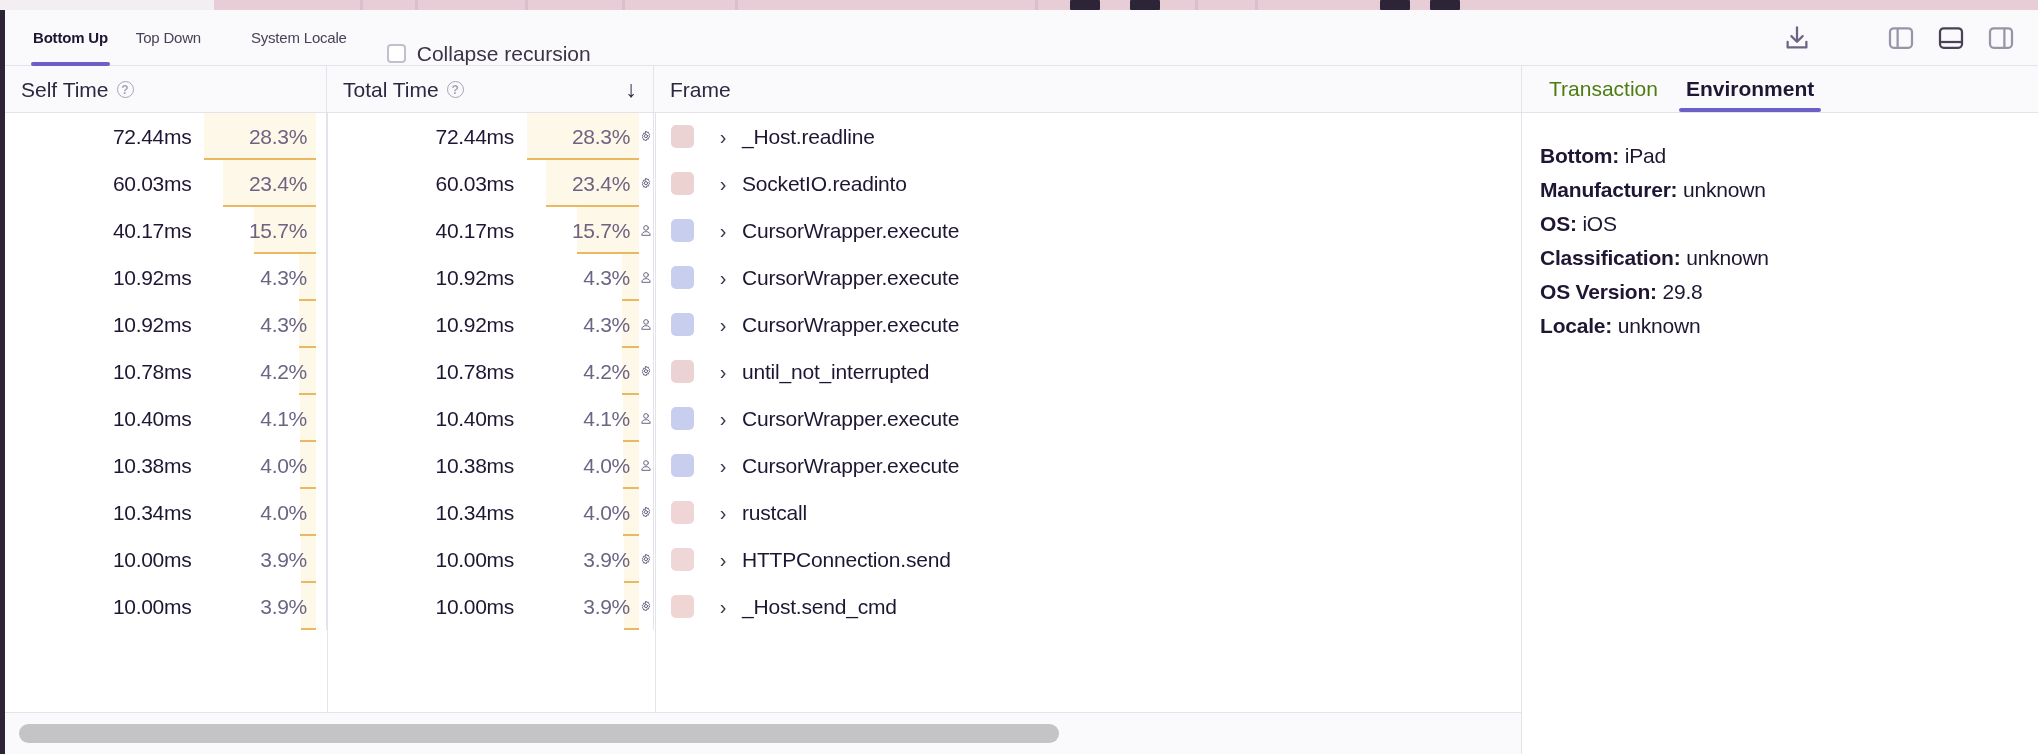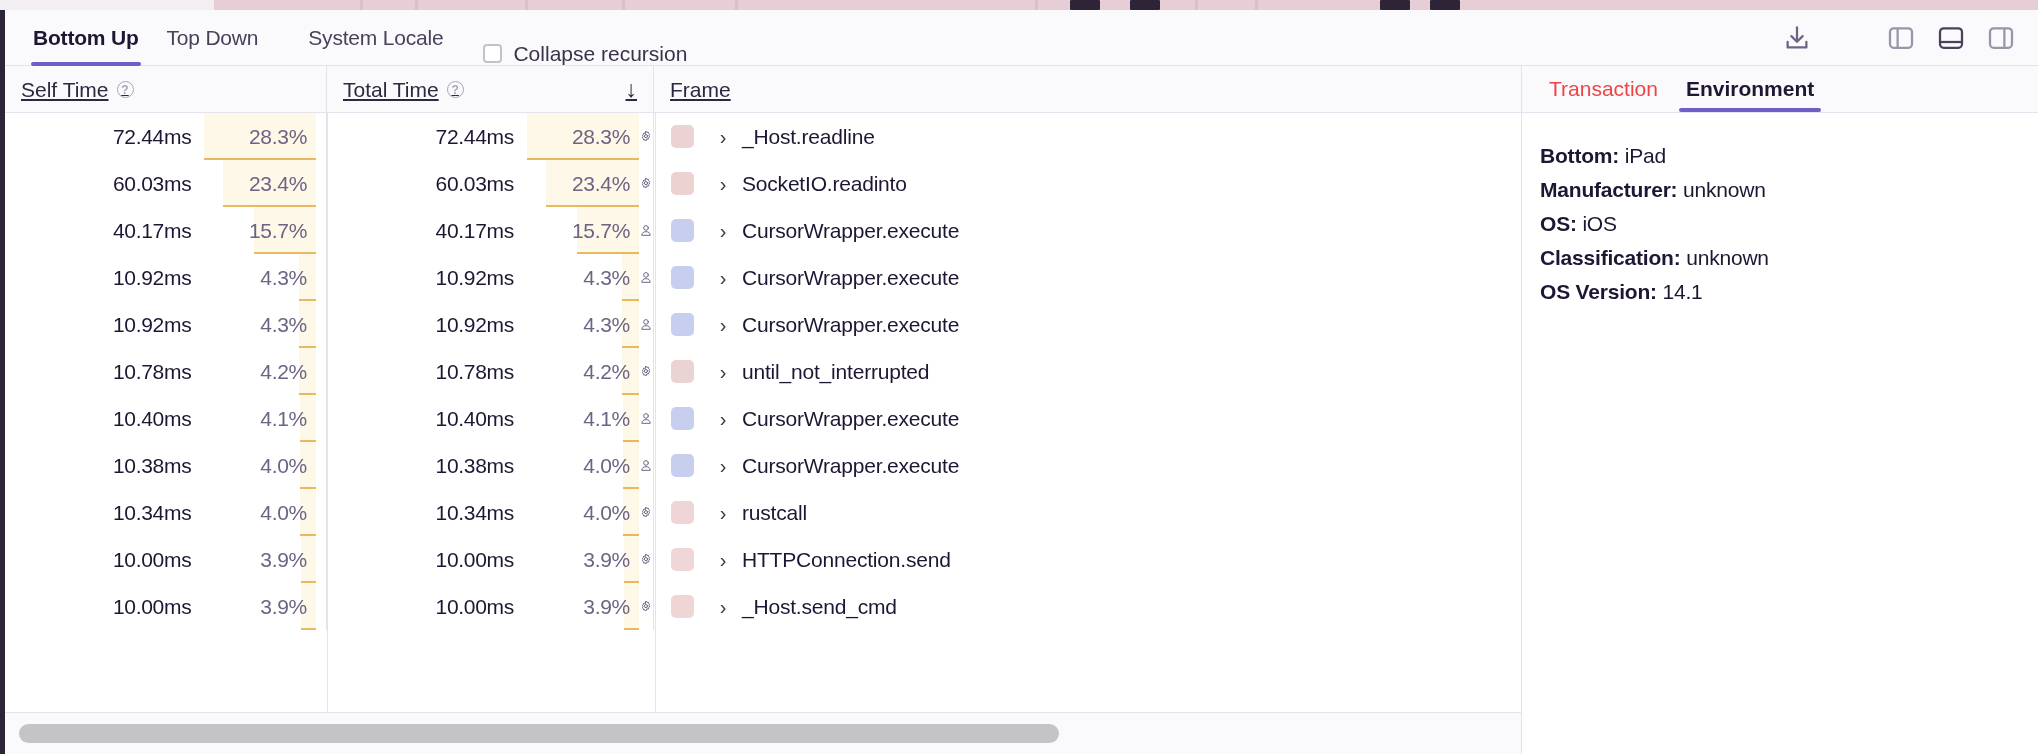"Bottom Up" .tb-tab { font-size: 21px -> 15px }
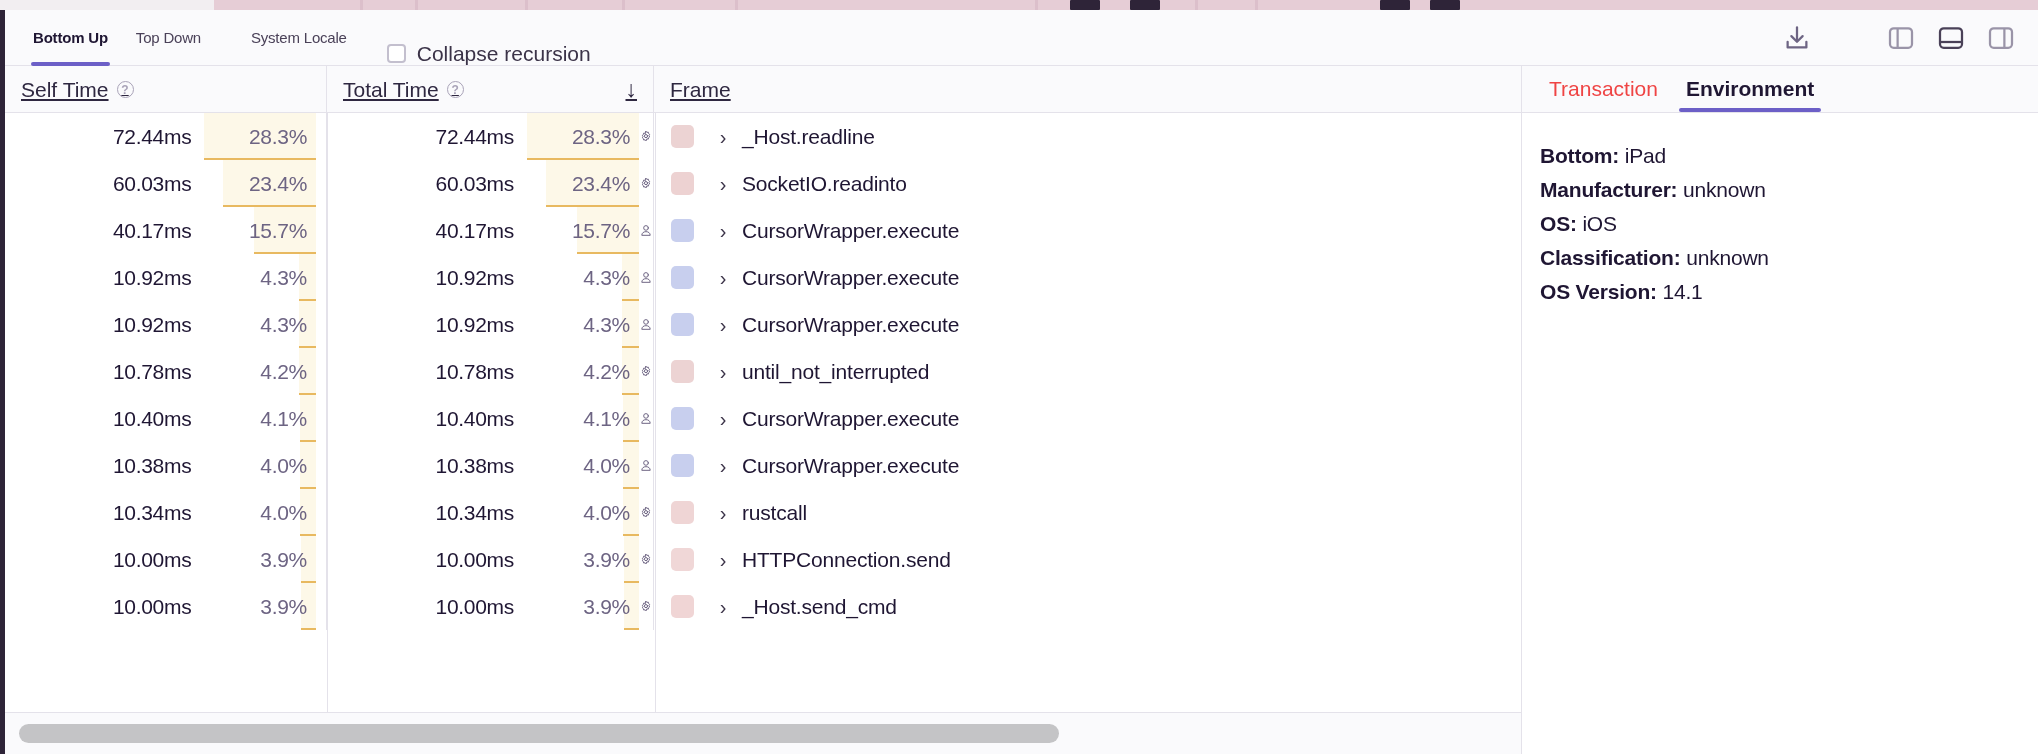"Self Time" .th { text-decoration: underline -> none }
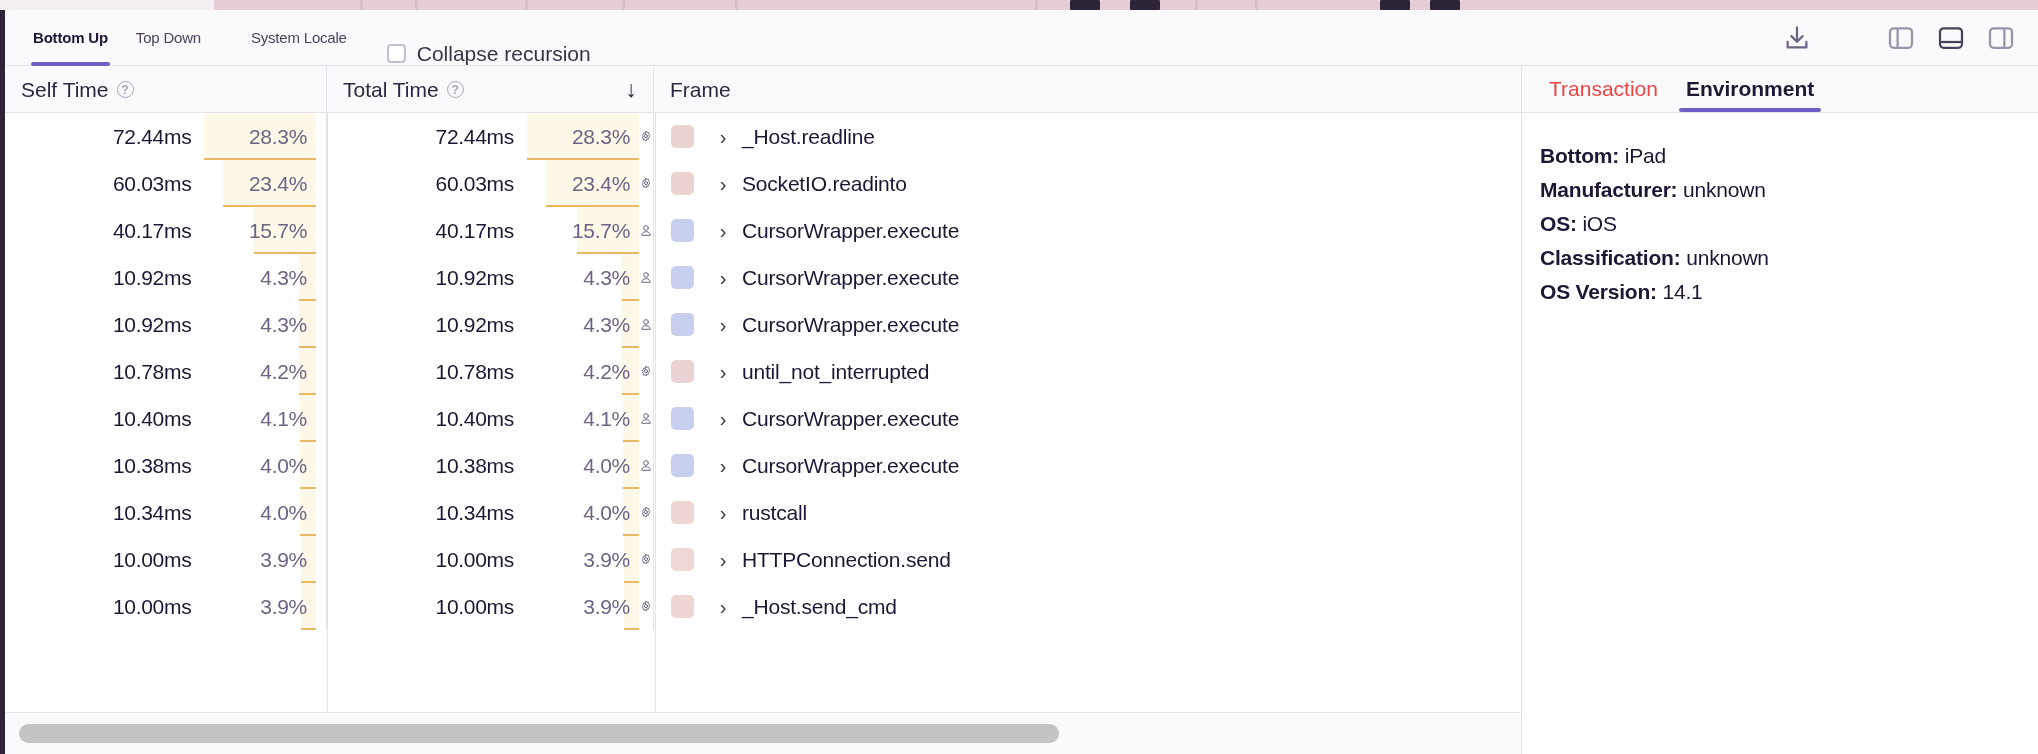"Transaction" .d-tab { color: #ef4444 -> #4d7c0f }
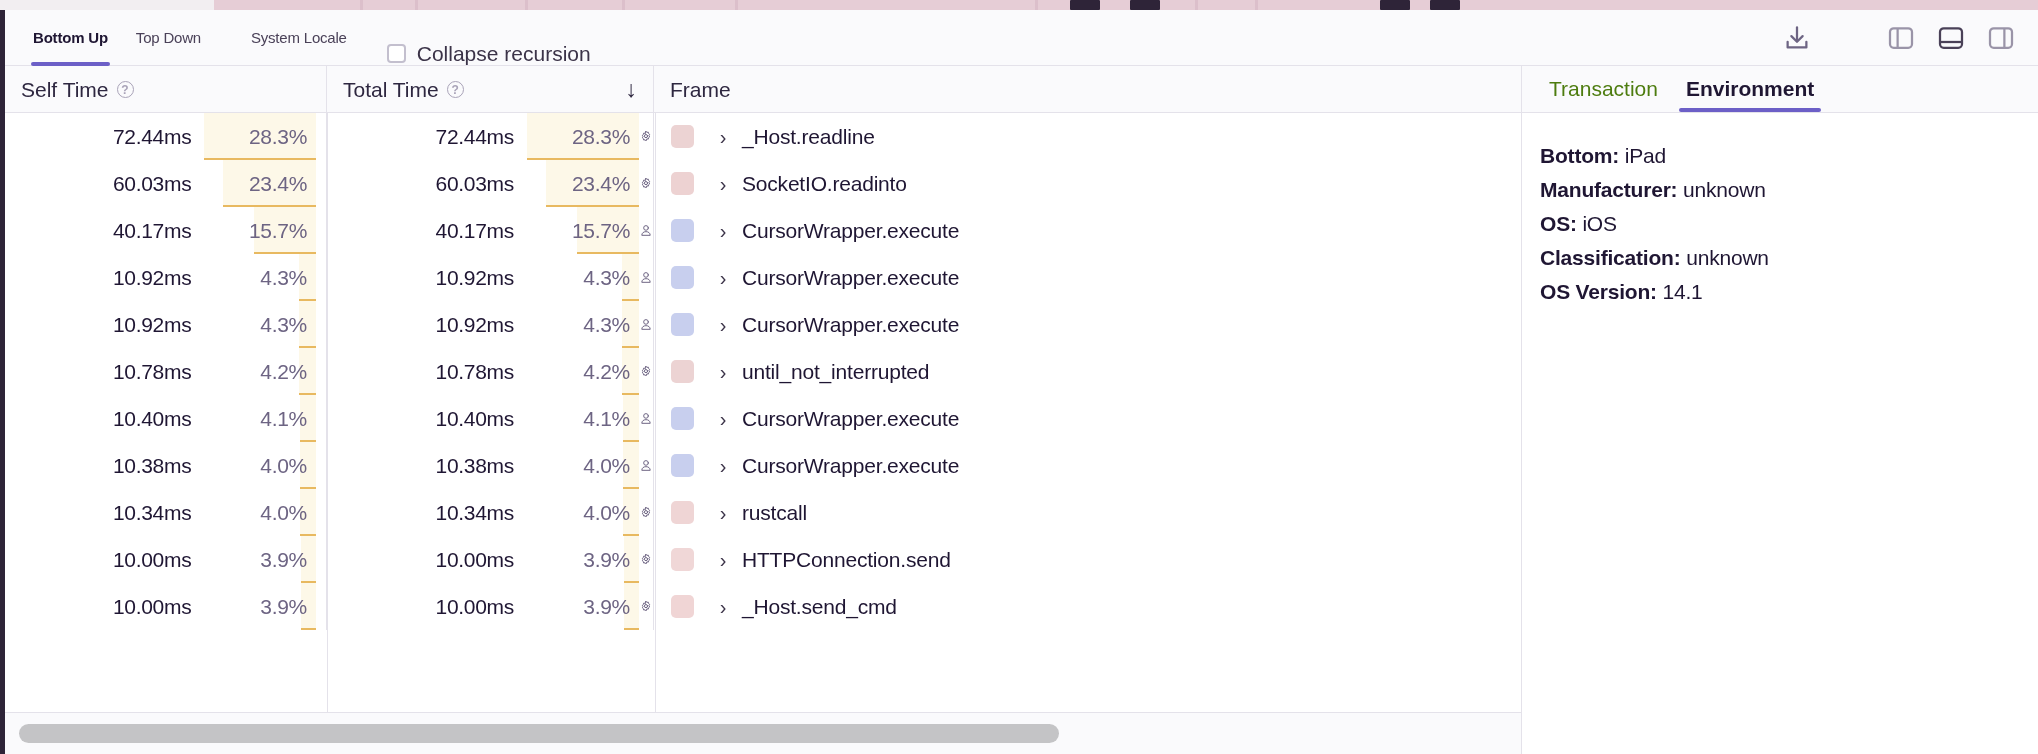"14.1" span.v { text: 14.1 -> 29.8 }
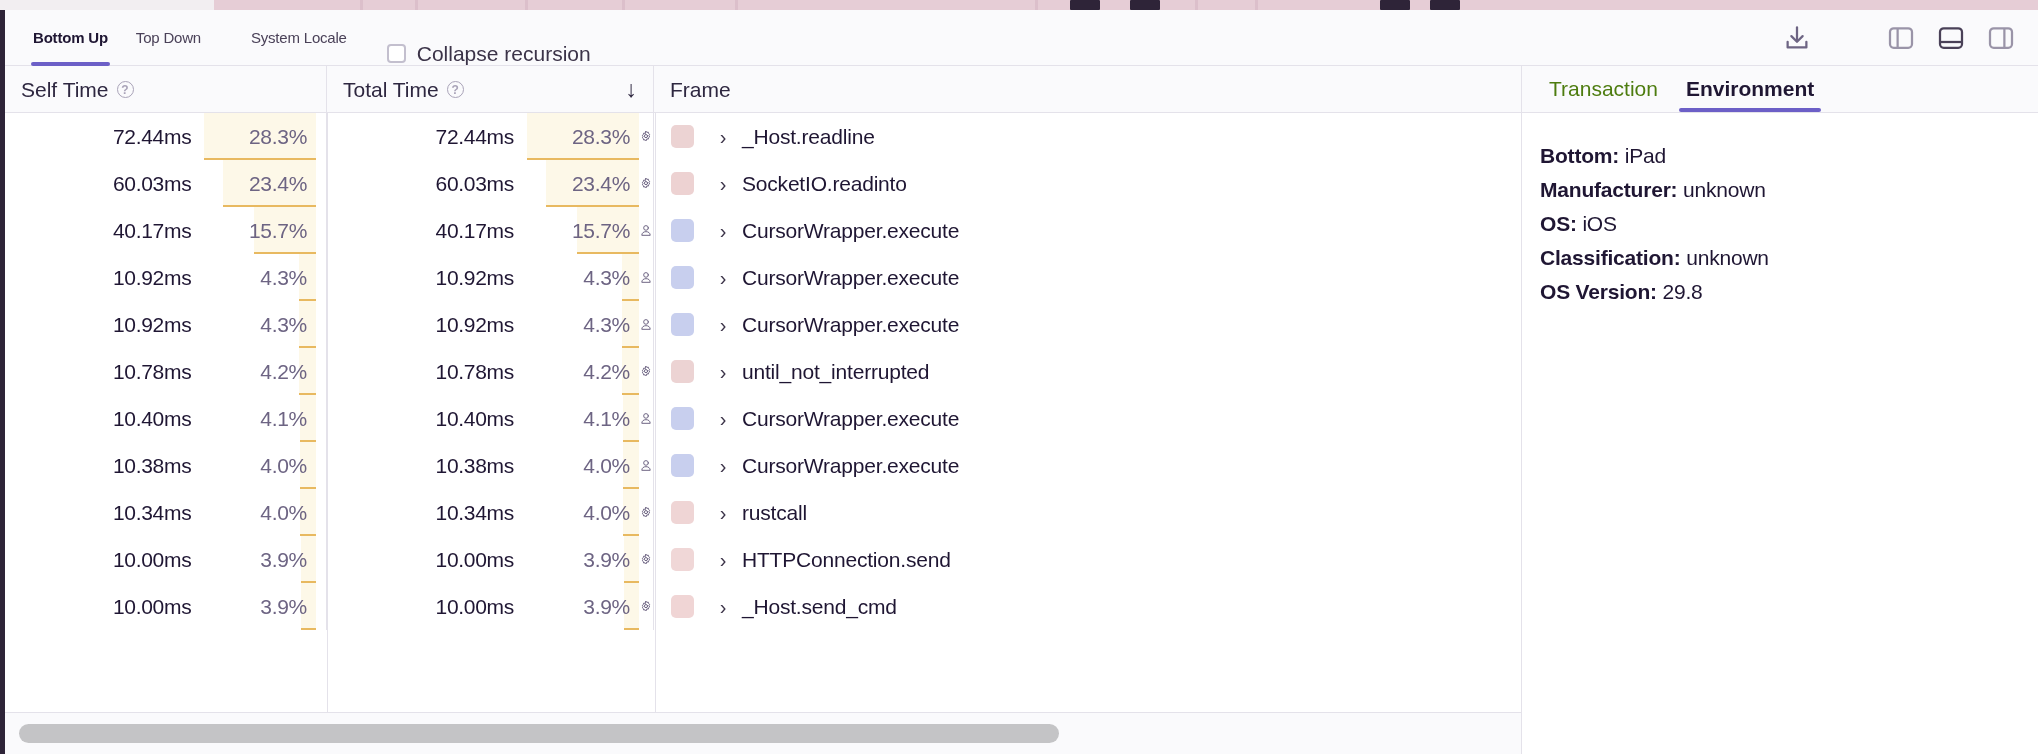"Locale: unknown" div.kv { html: none -> <div><b>Locale:</b><span> unknown</span></div> }
